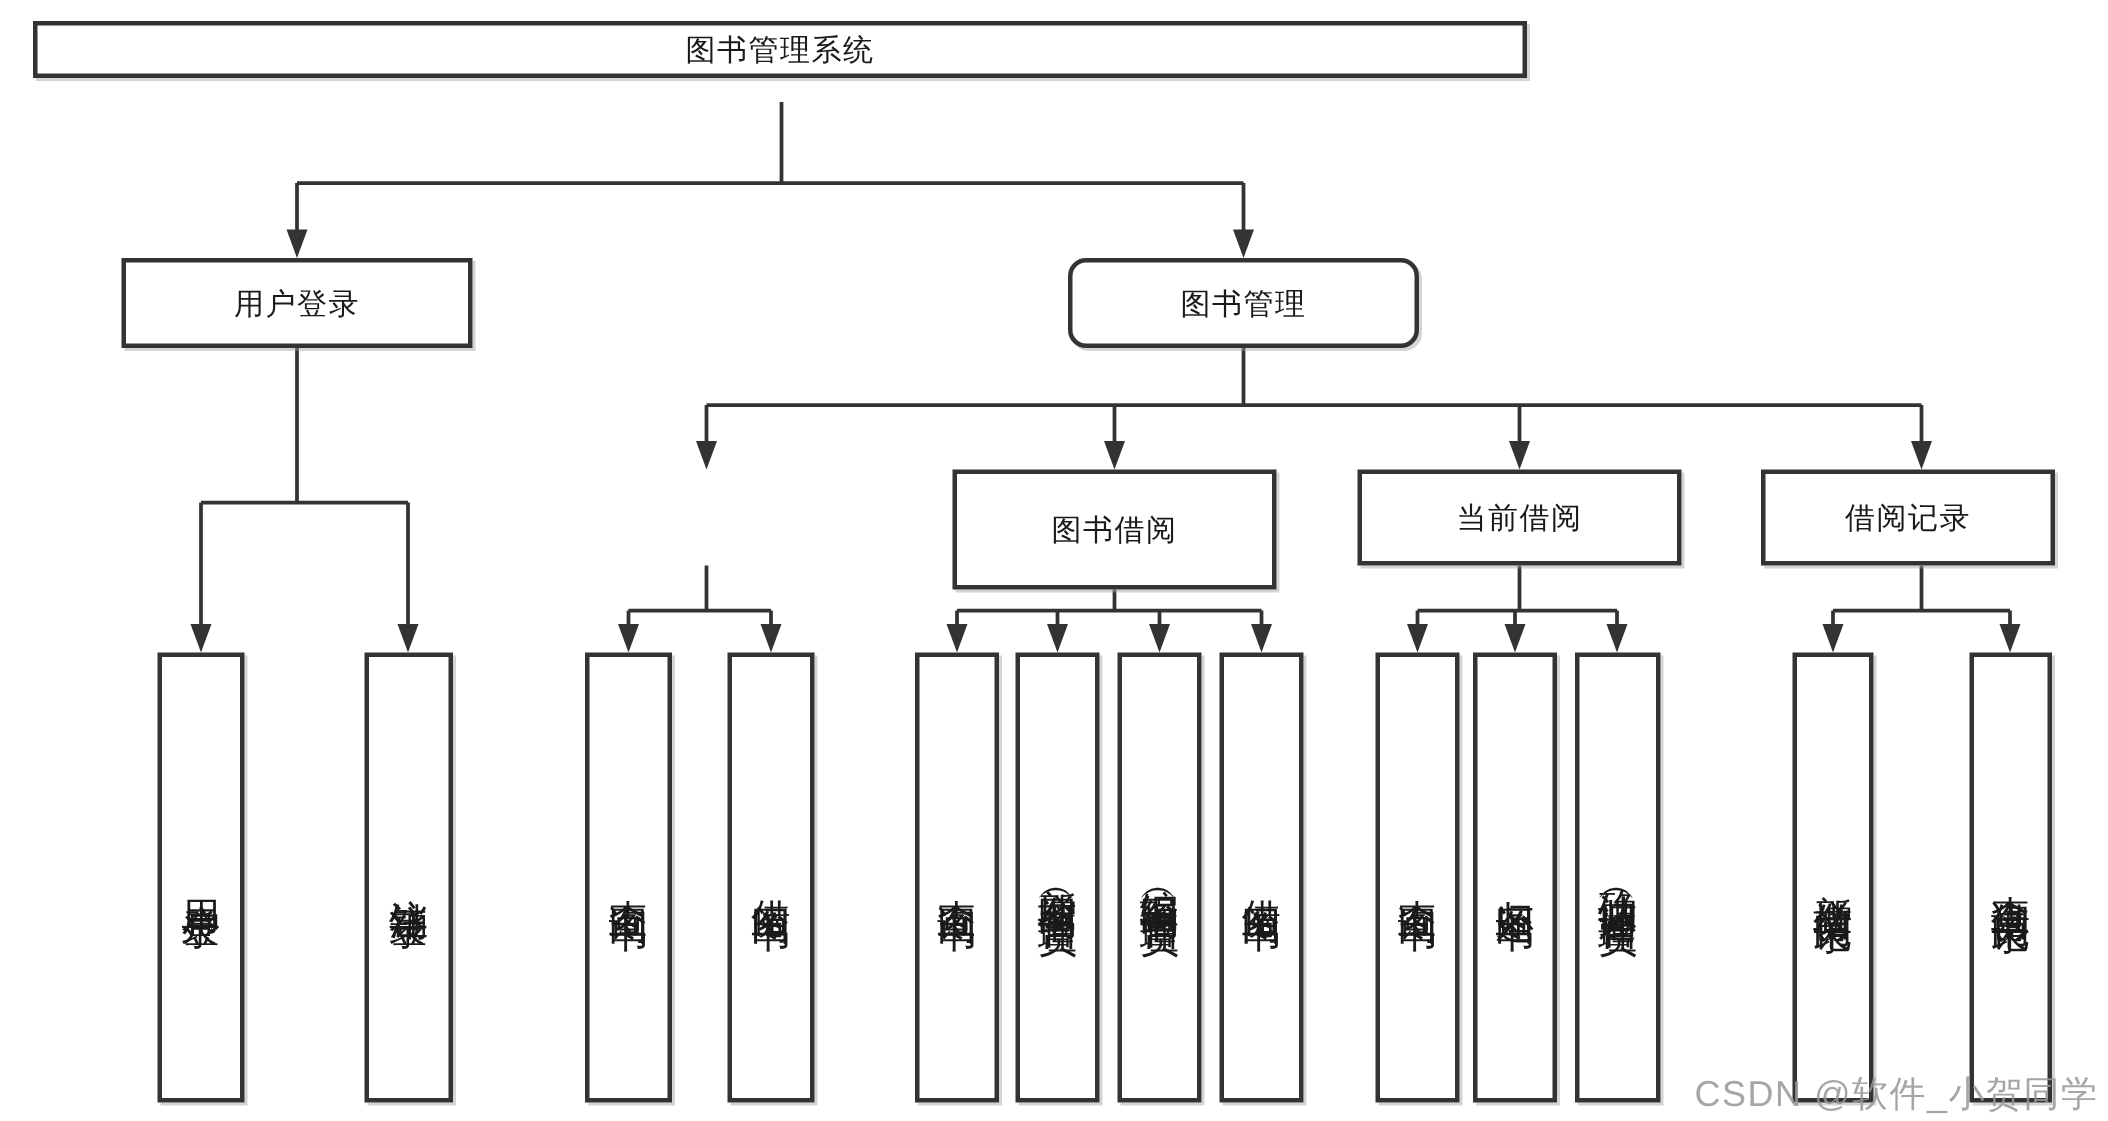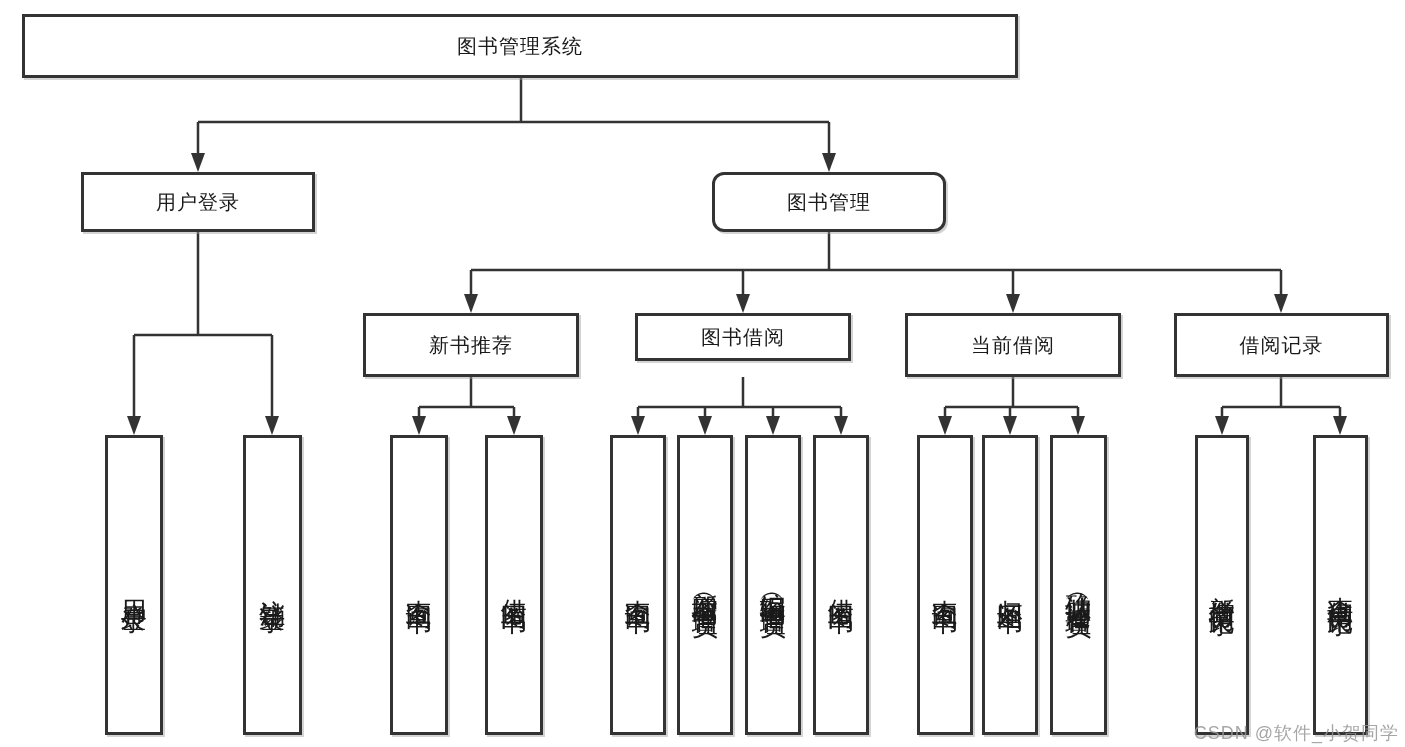"图书管理系统" div.node { height: 64px -> 38px }
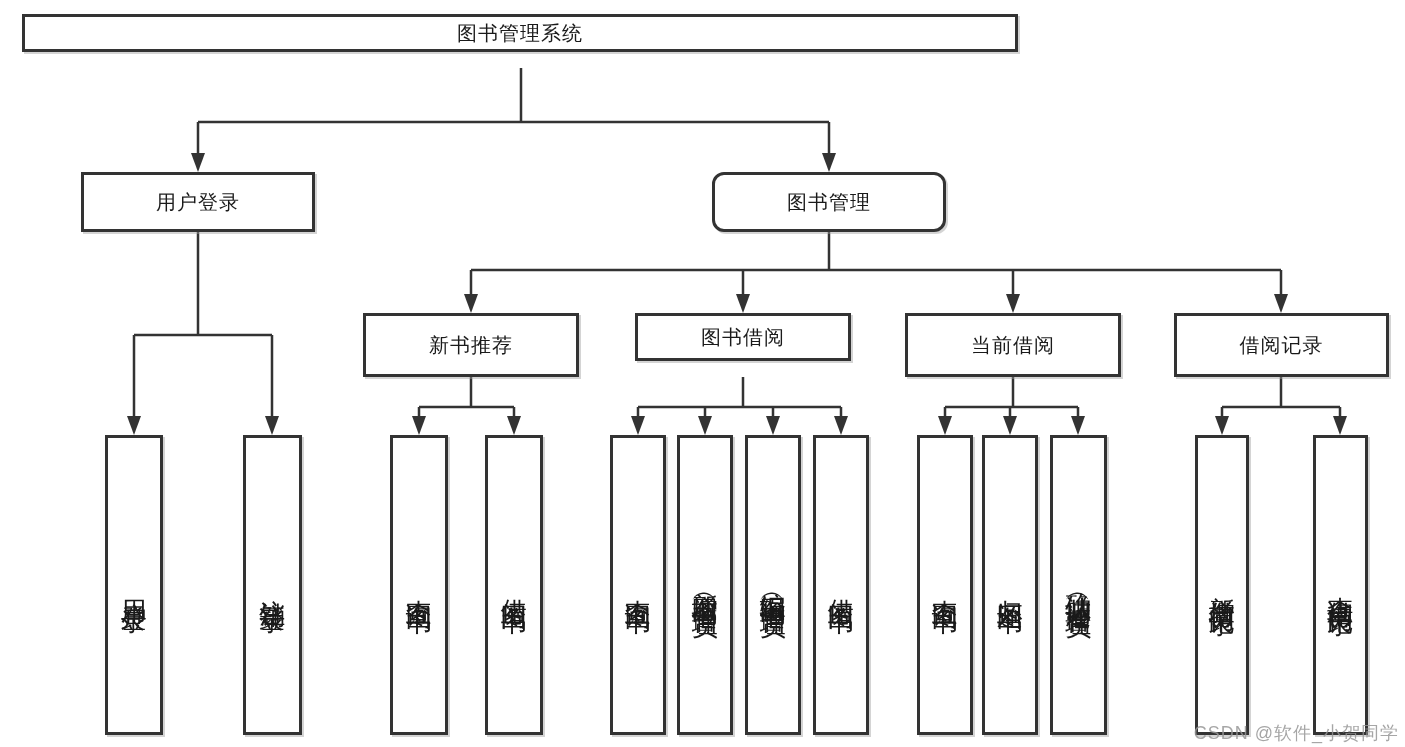"新书推荐" div.node { html: <div> <span>新书推荐</span> </div> -> none }
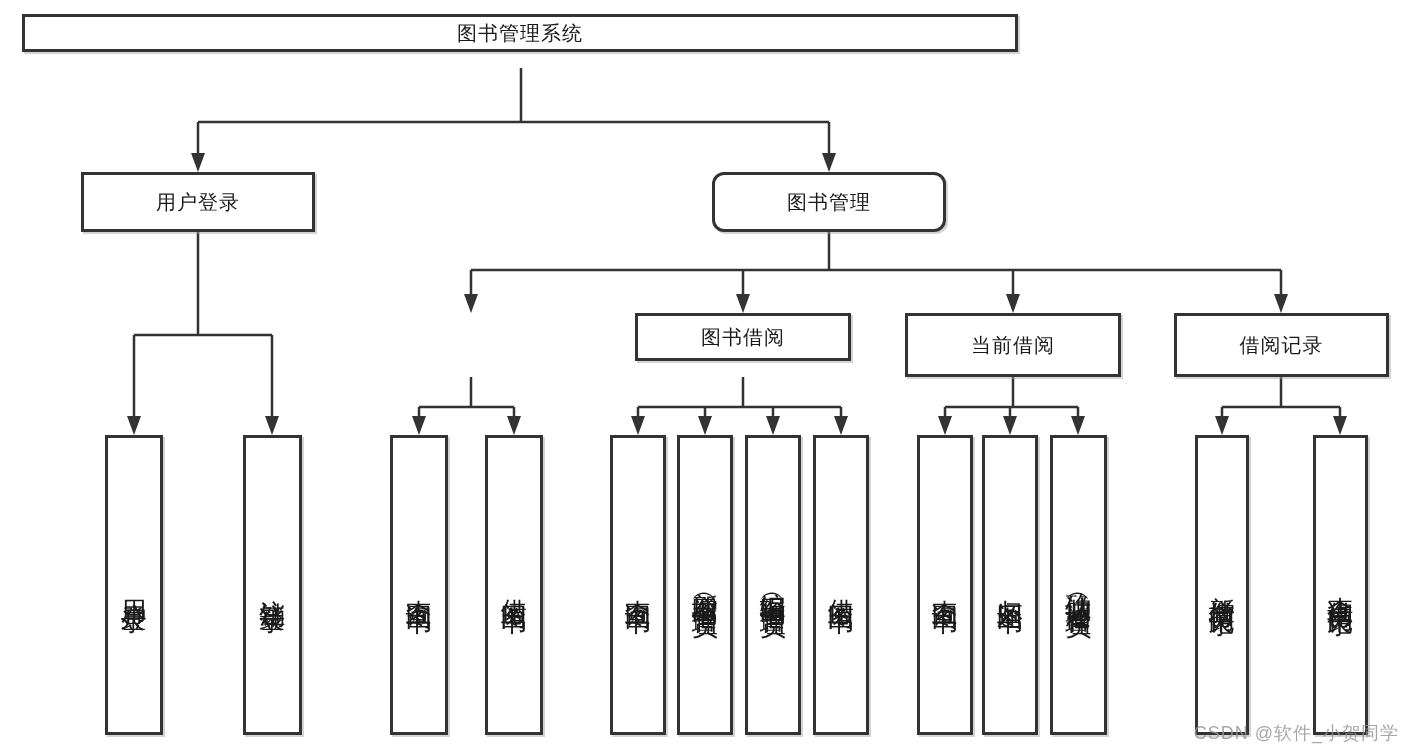"图书借阅" div.node { height: 48px -> 80px }
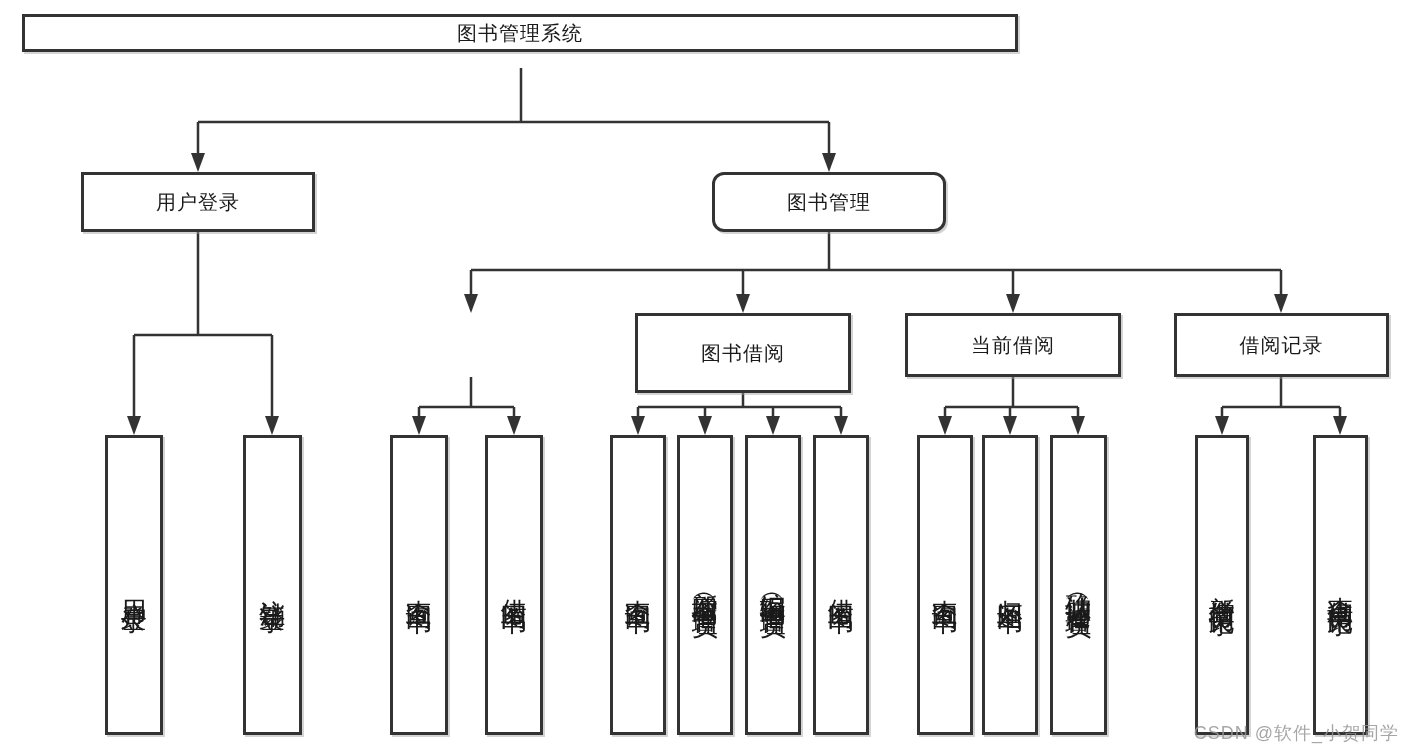"借阅记录" div.node { width: 215px -> 196px }
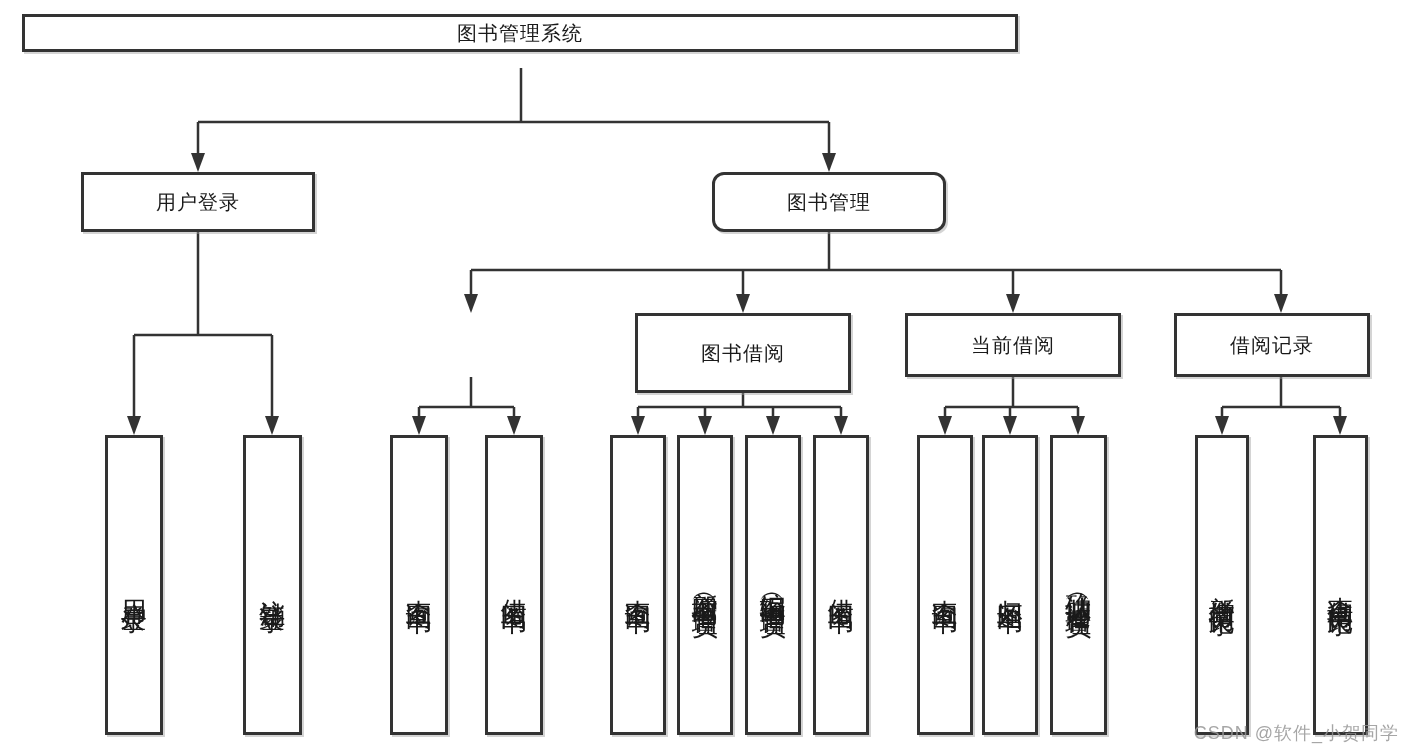"CSDN @软件_小贺同学" .watermark { font-size: 18px -> 24px }
